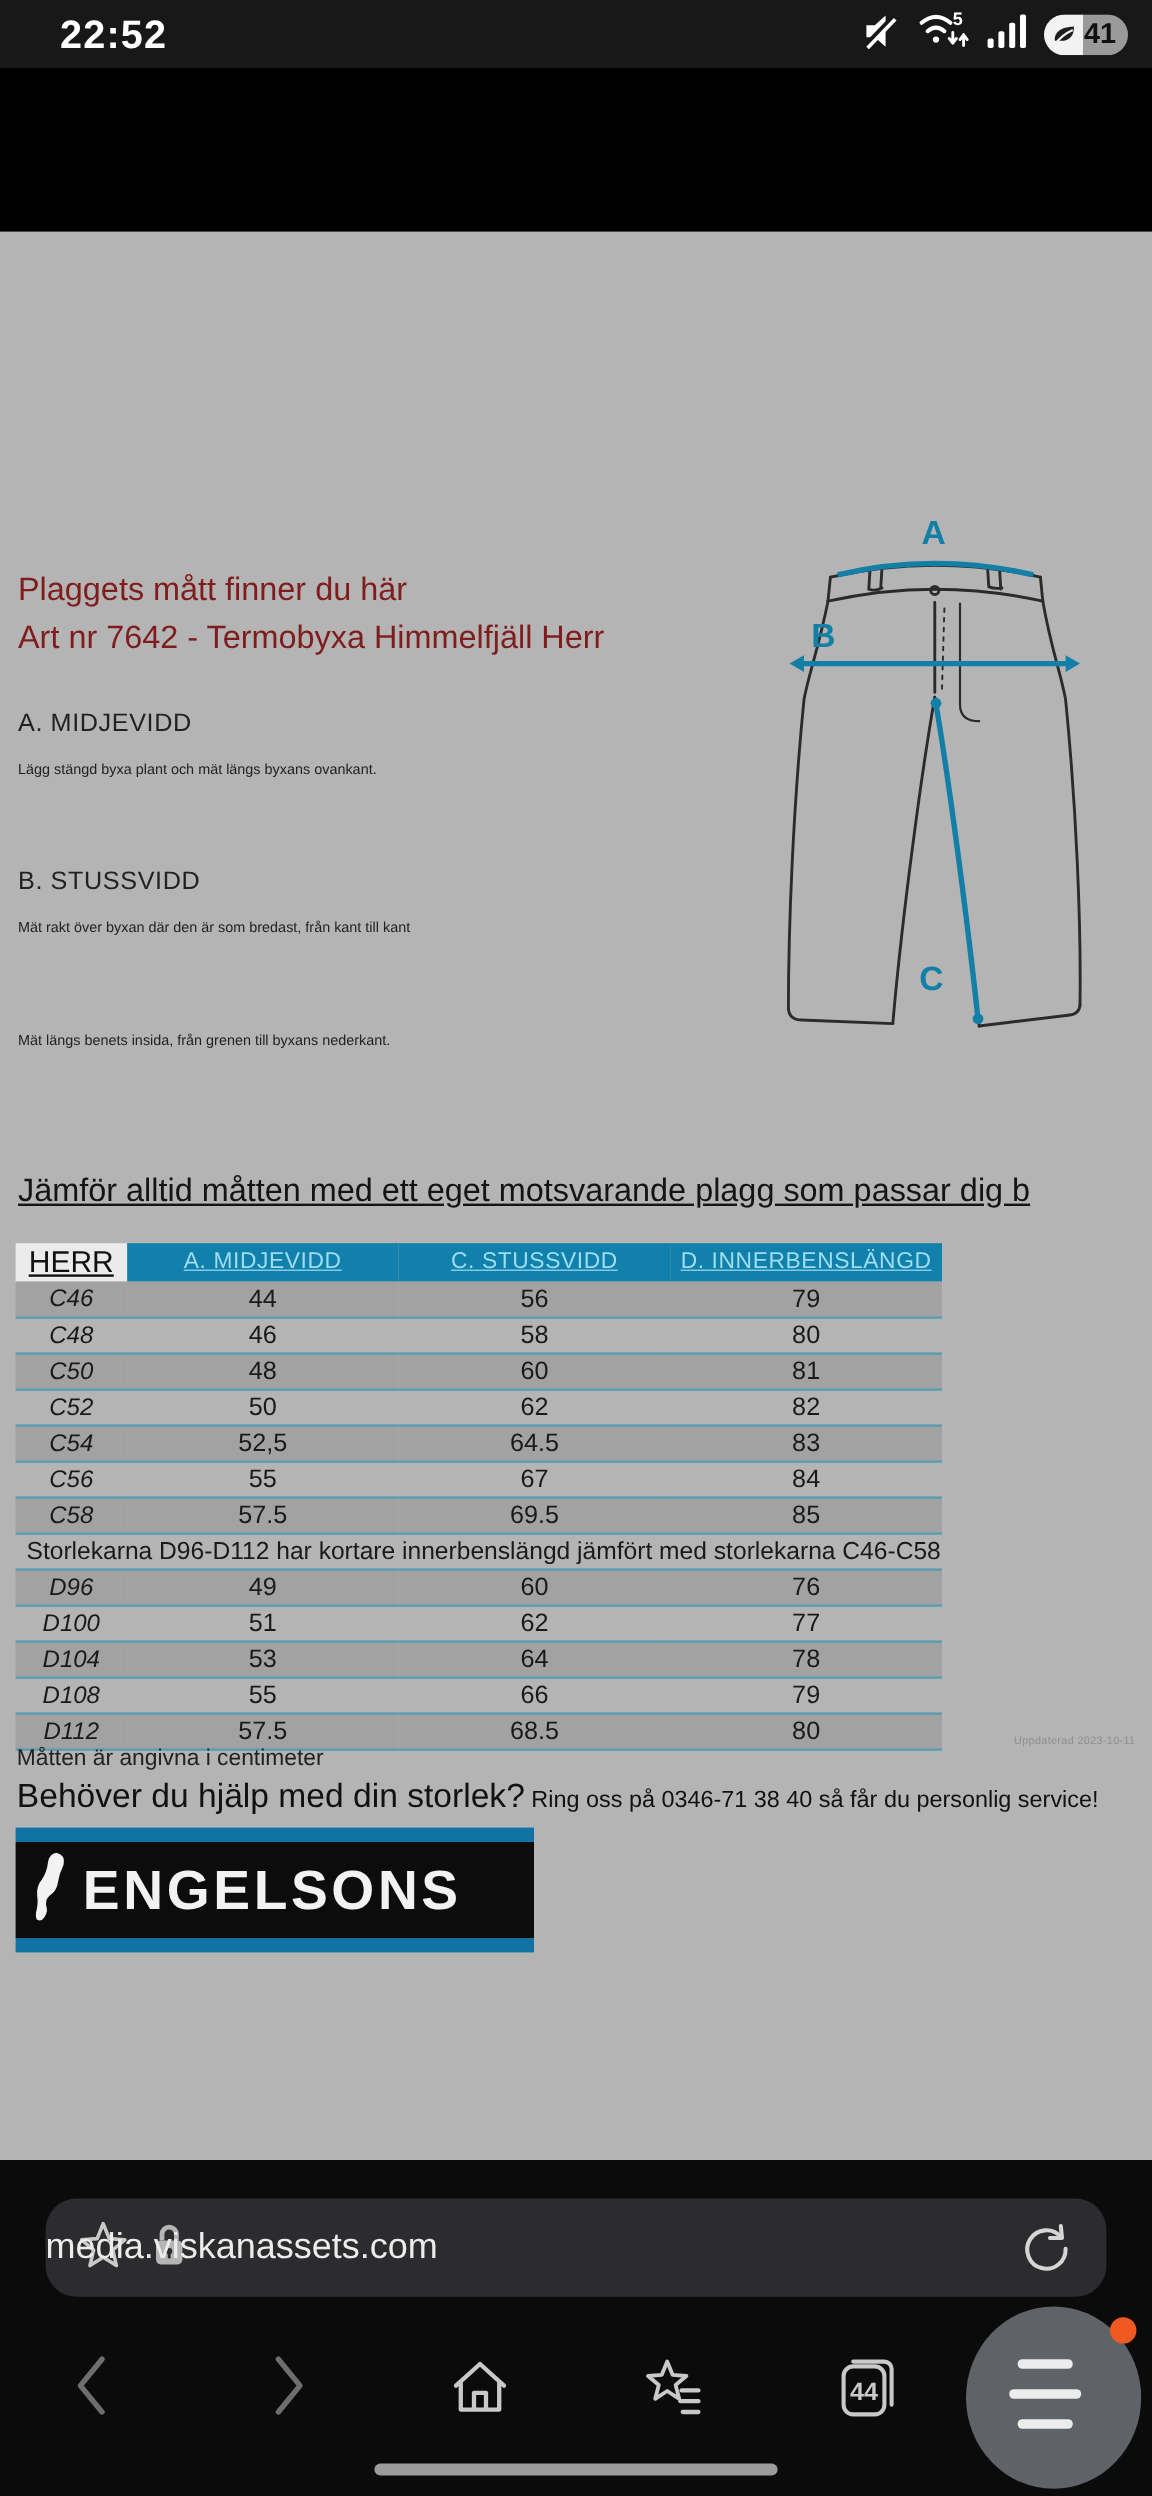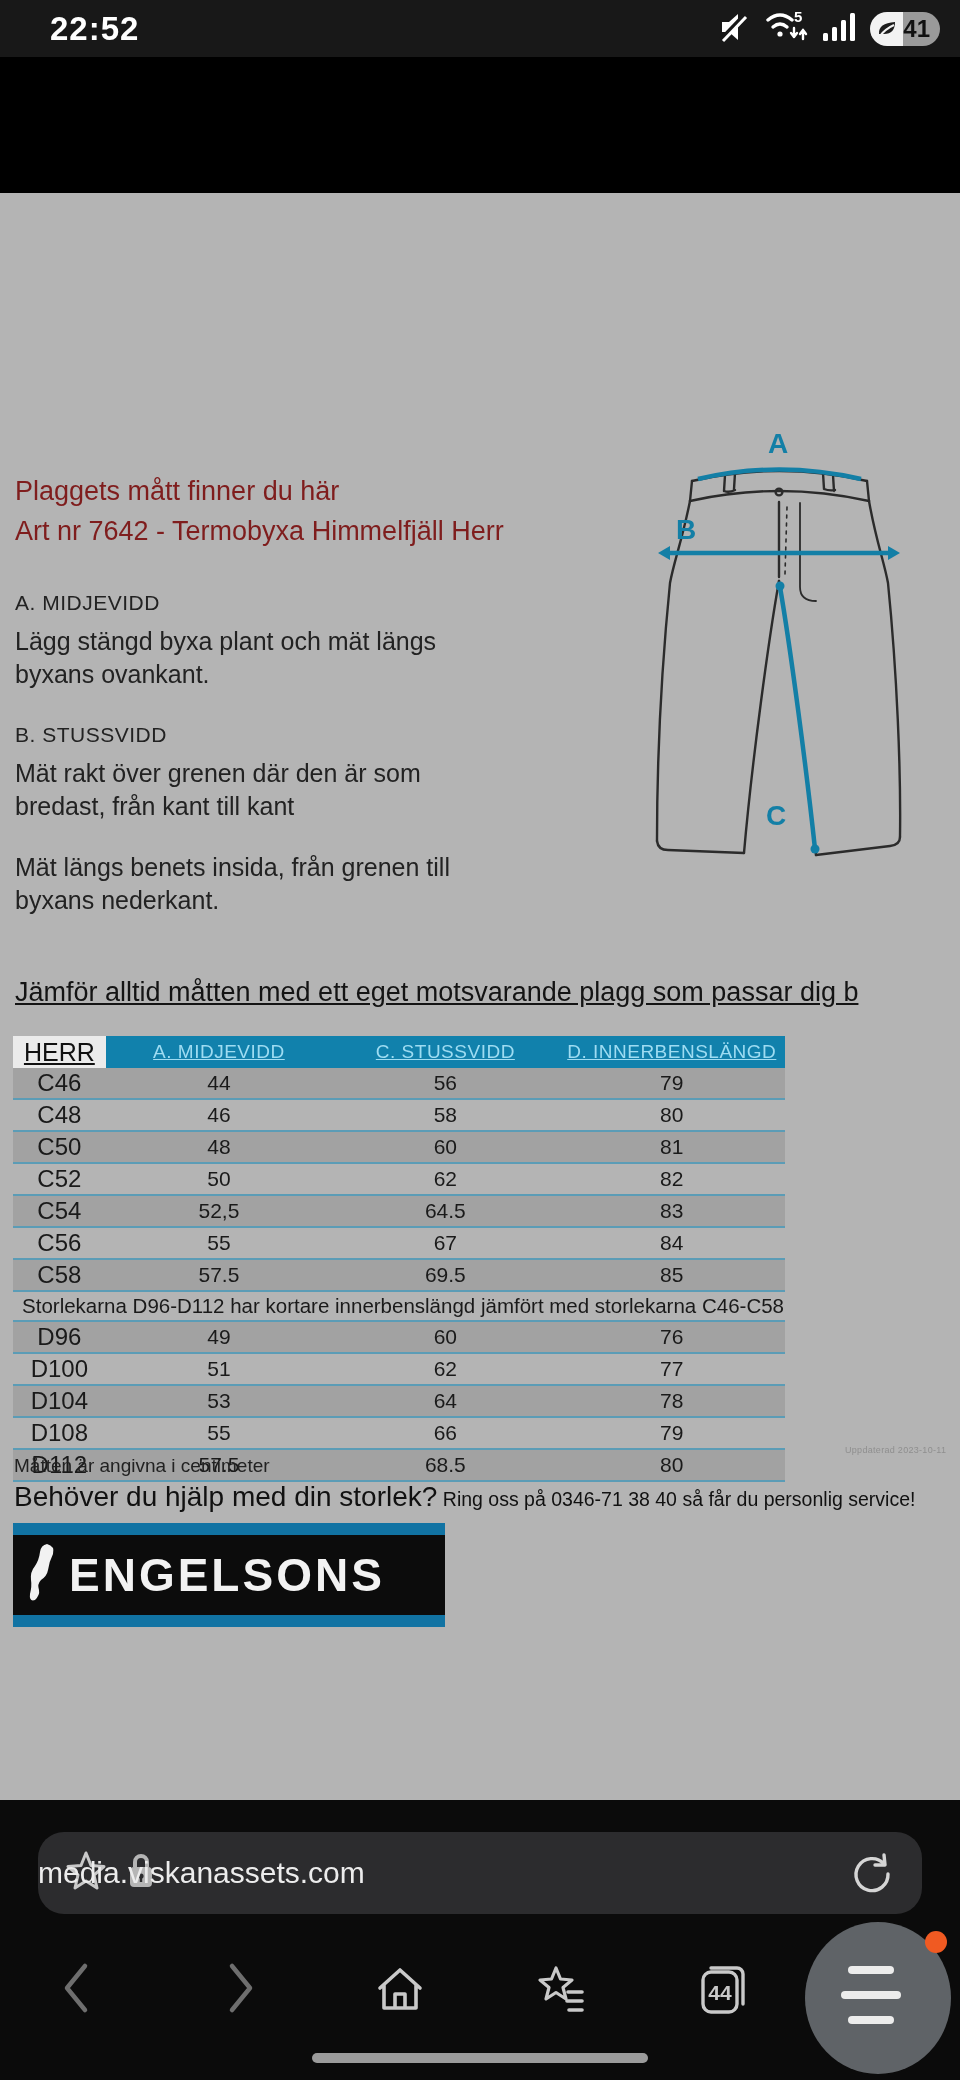"Lägg stängd byxa plant och" .measure-section p { font-size: 25px -> 12px }
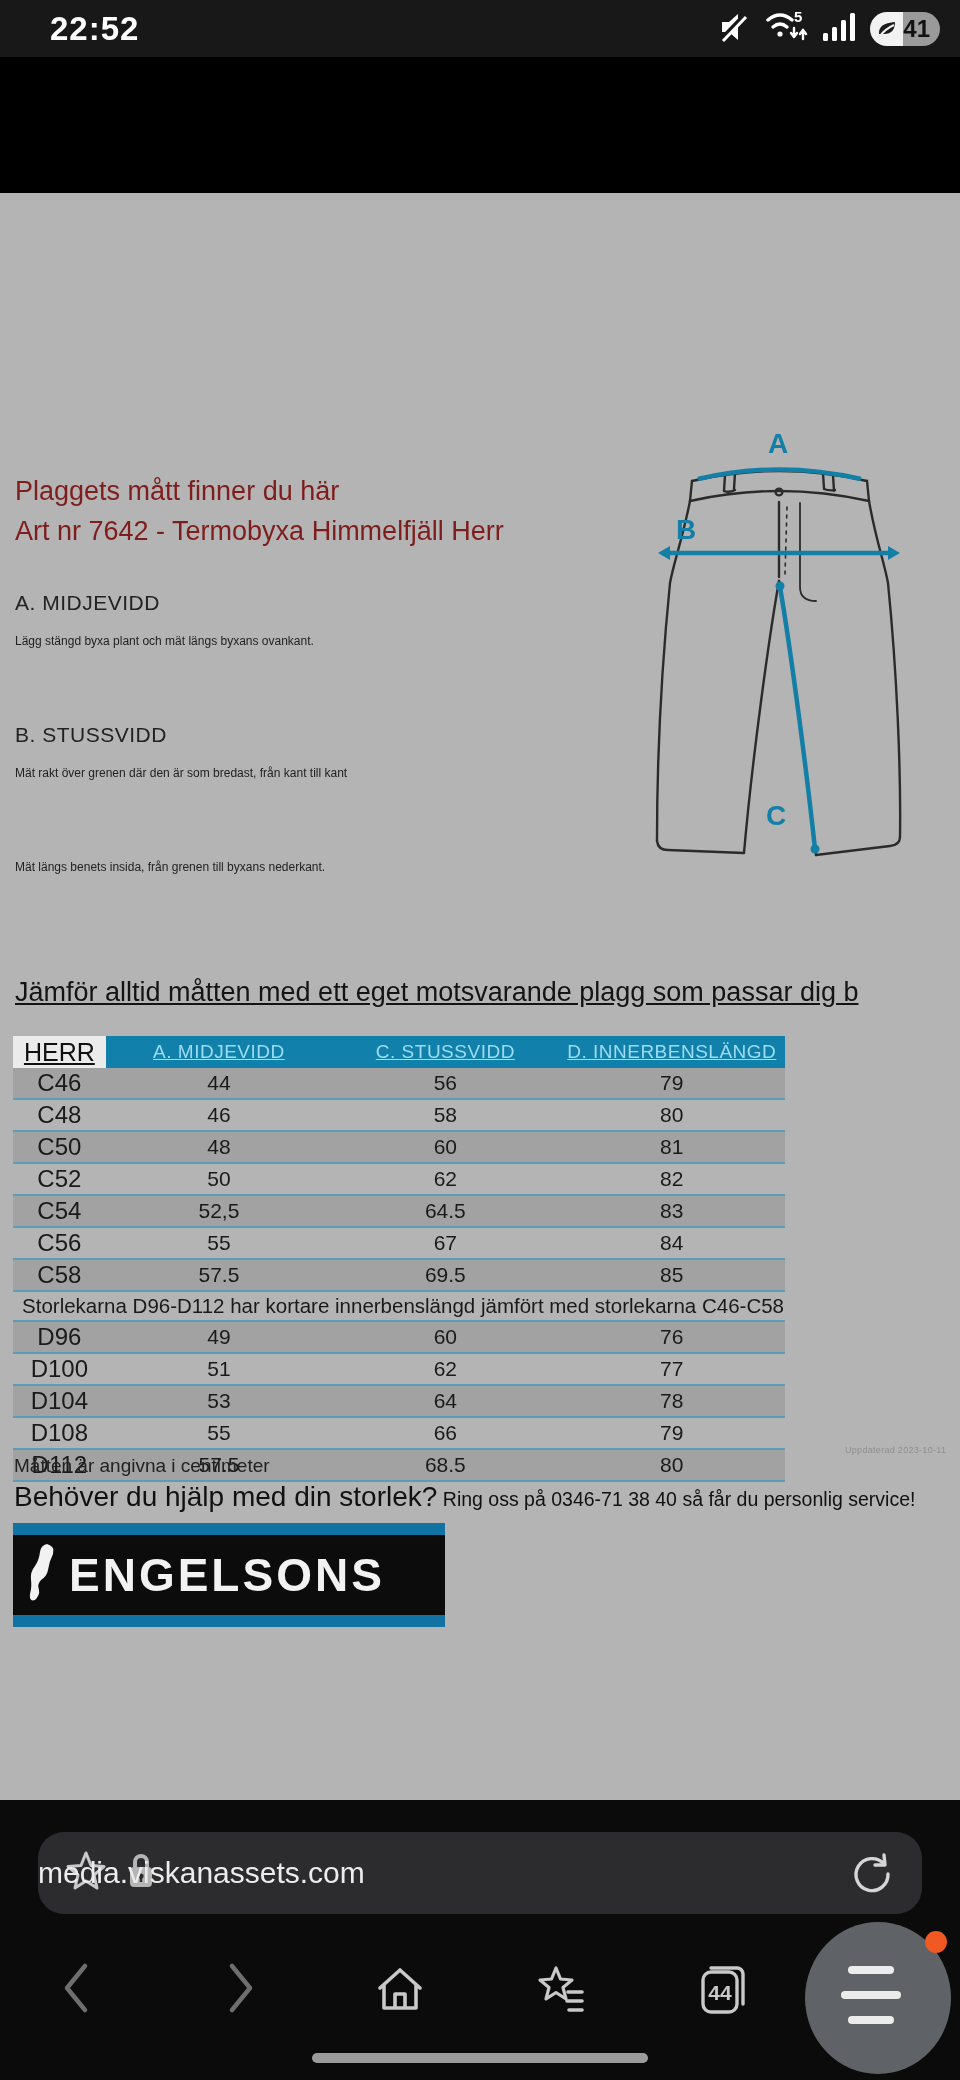"Mät rakt över grenen där" p { text: grenen -> byxan }
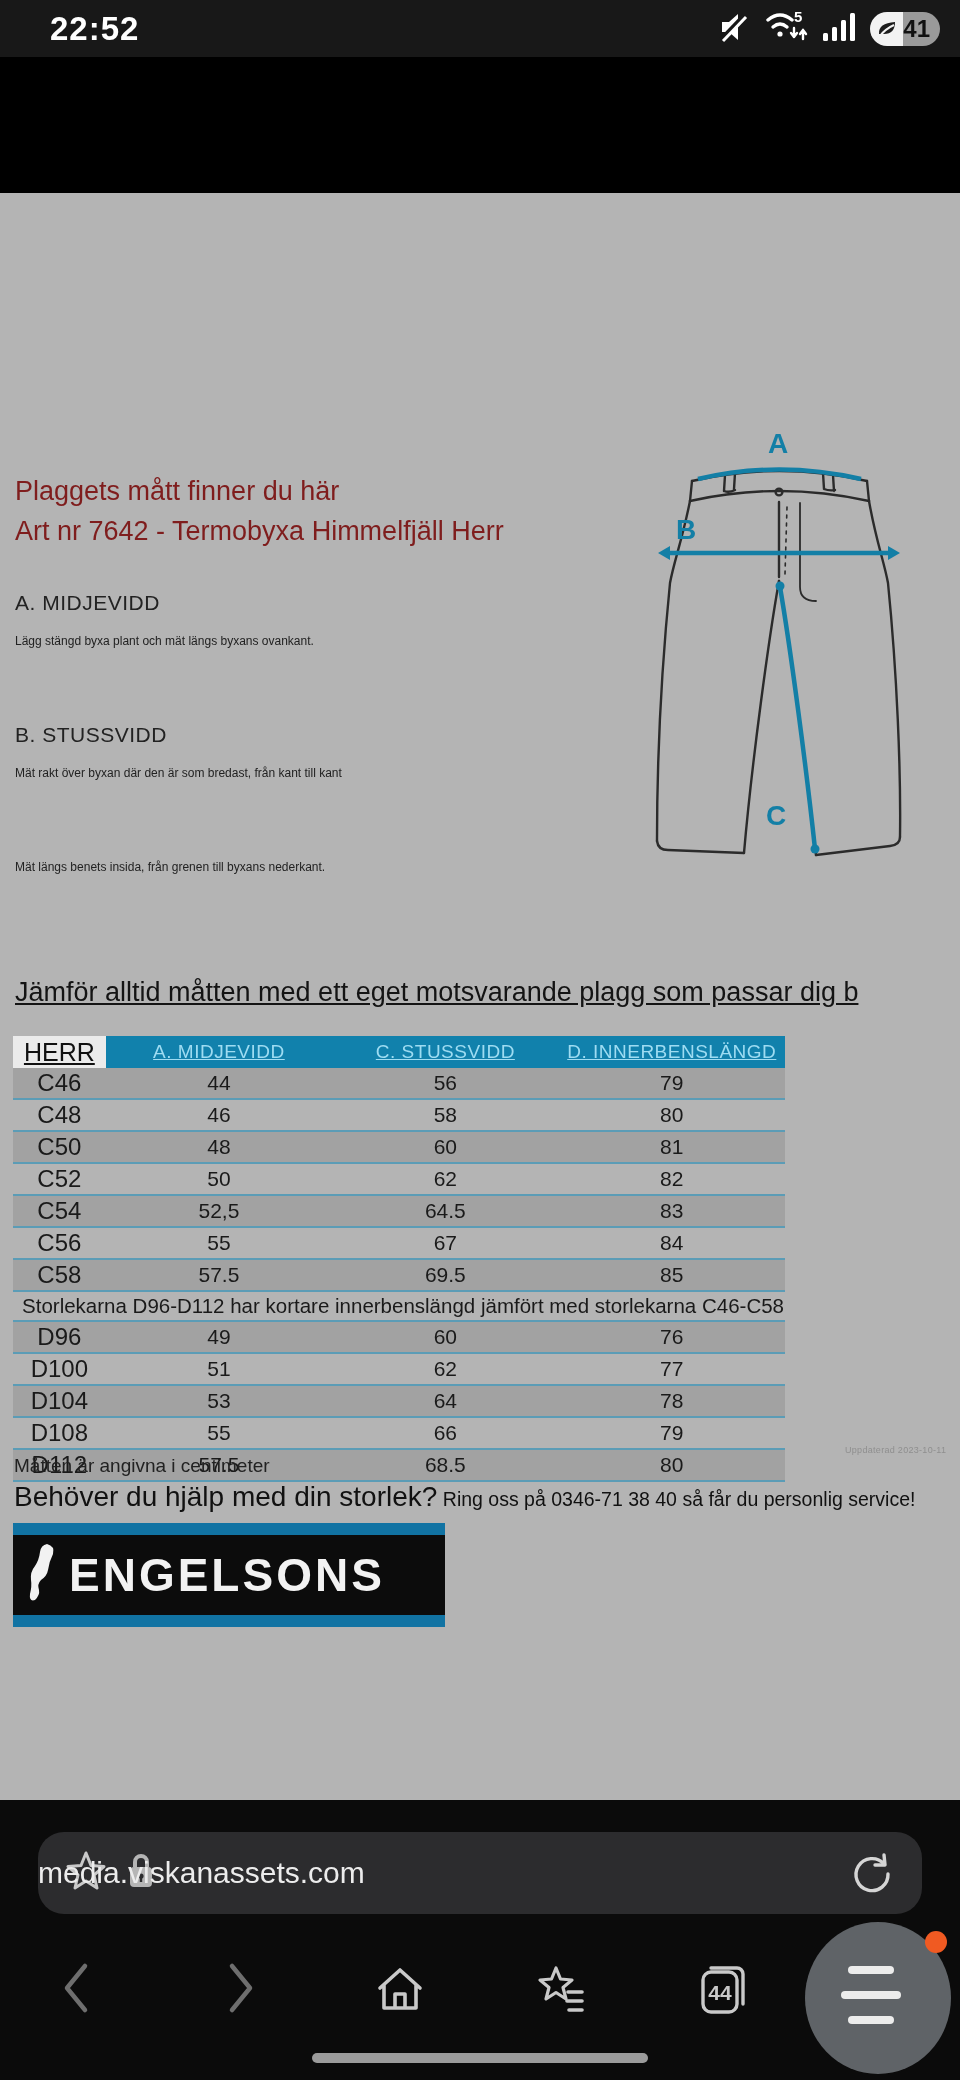"C46" .size-table td.size { font-size: 24px -> 20px; font-style: none -> italic }
